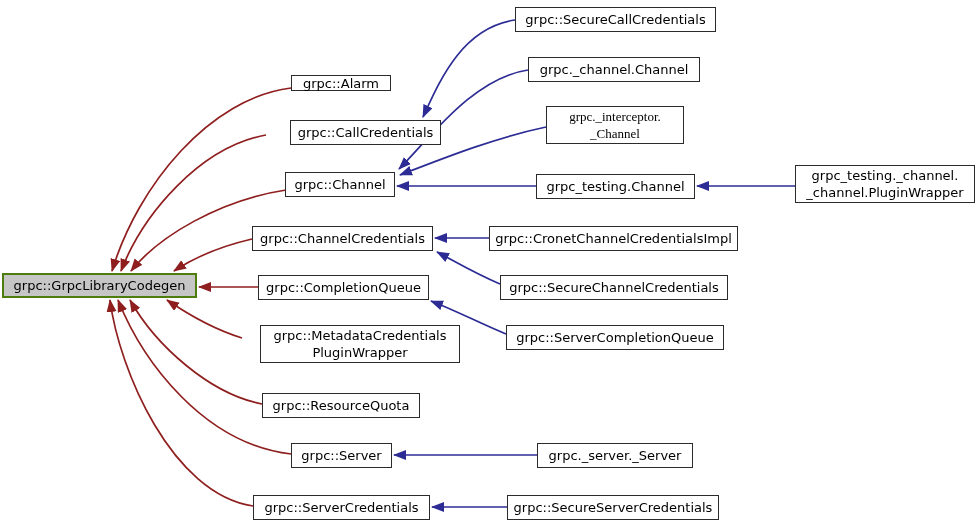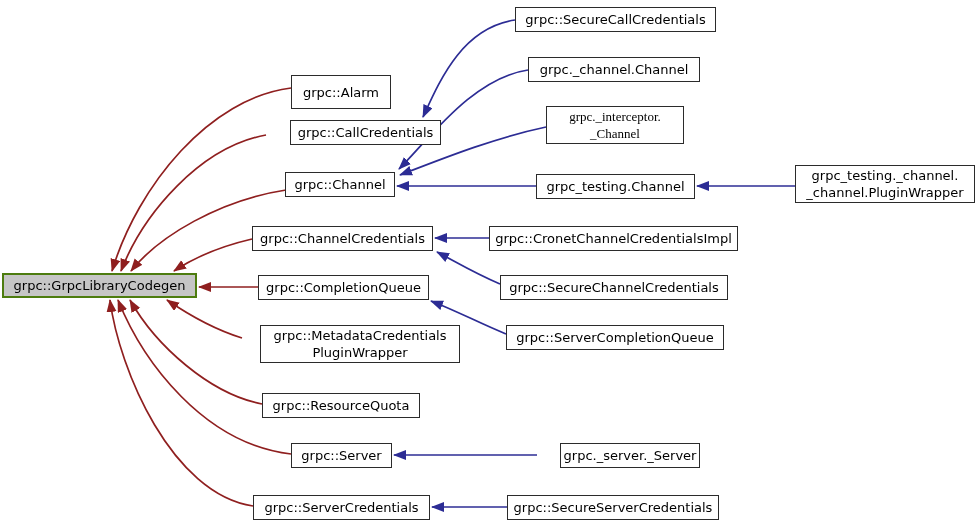"grpc::Alarm" div.node { height: 34px -> 16px }
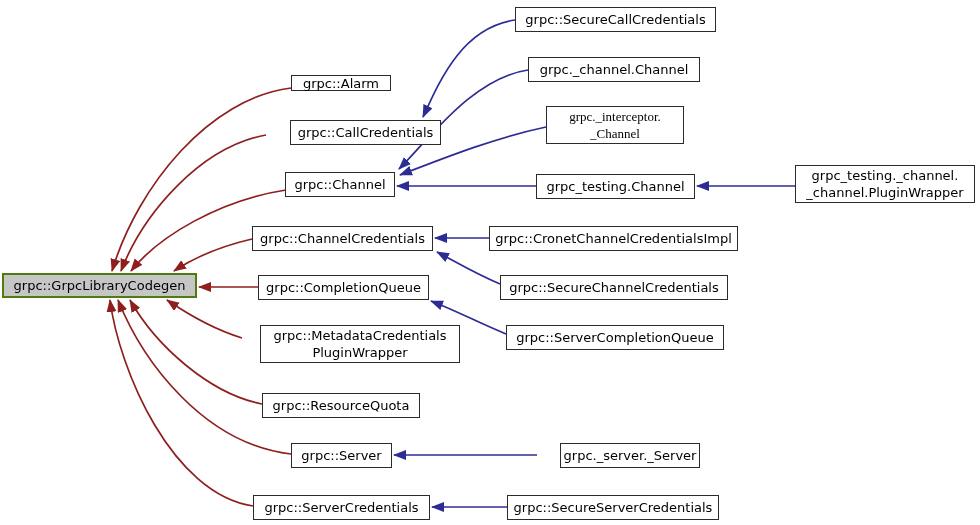"grpc._server._Server" div.node { left: 560px -> 537px; width: 140px -> 156px }
